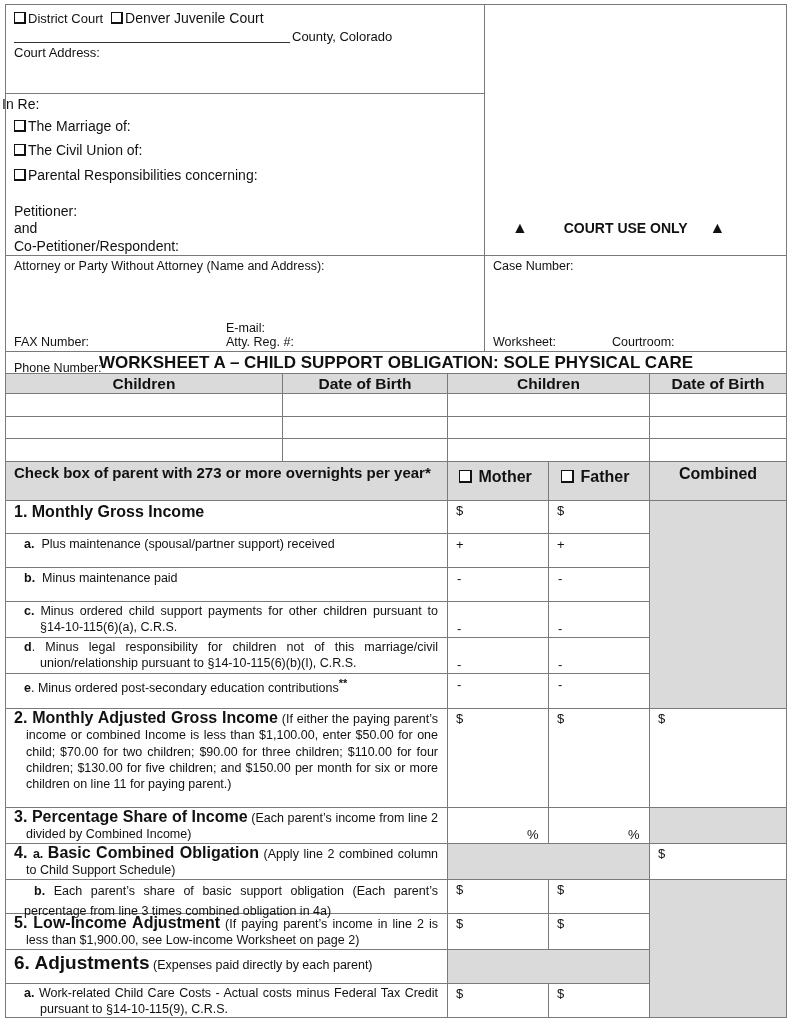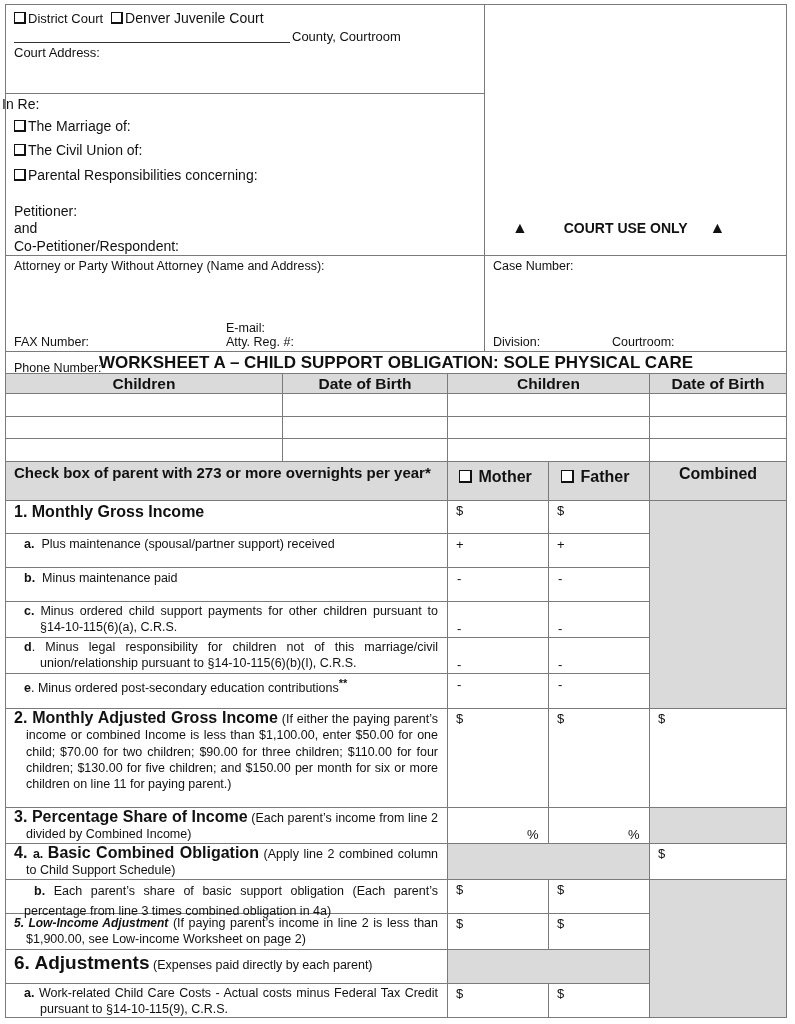"County, Courtroom" div.t { text: Courtroom -> Colorado }
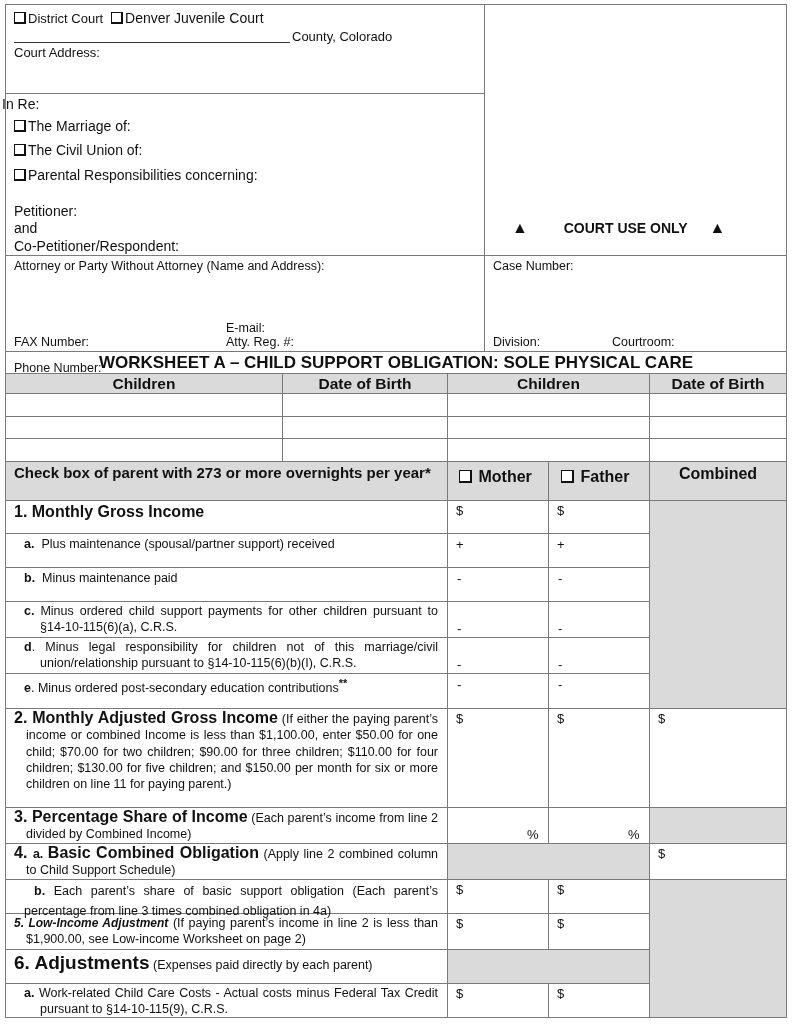"Division:" div.t { text: Division -> Worksheet }
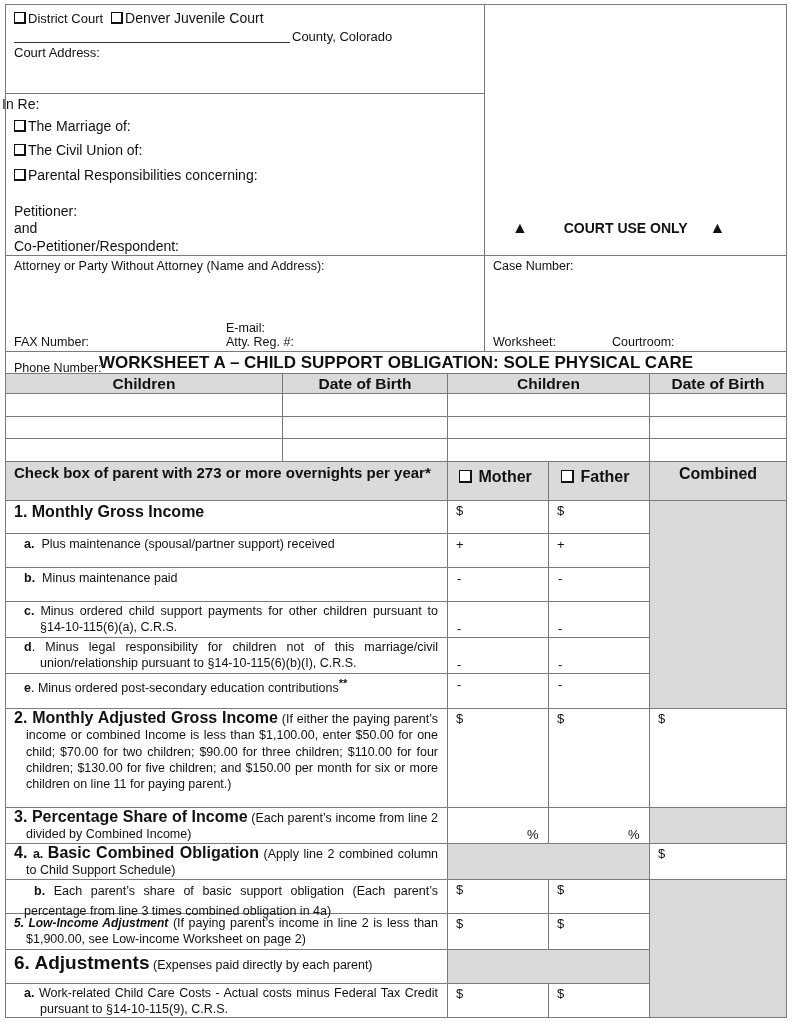"5. Low-Income Adjustment" b { font-size: 12px -> 16px; font-style: italic -> none }
